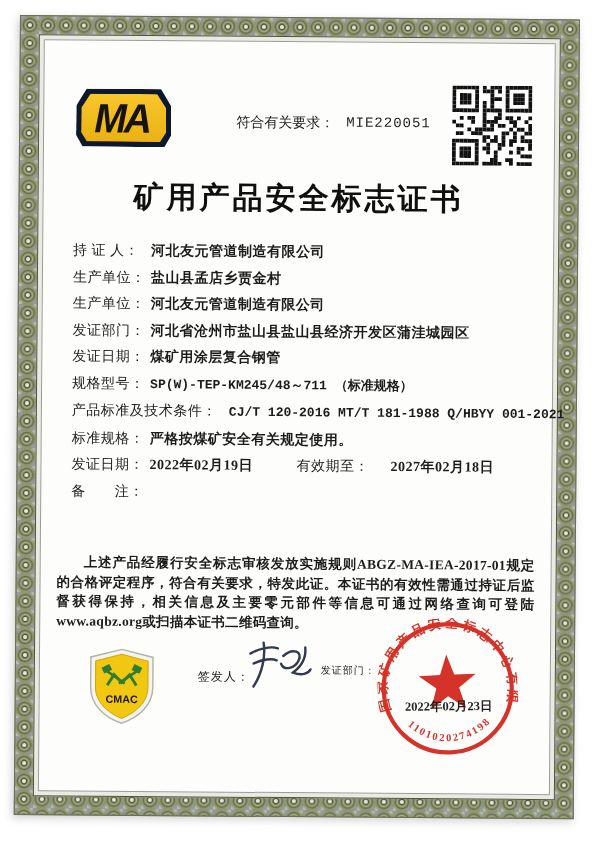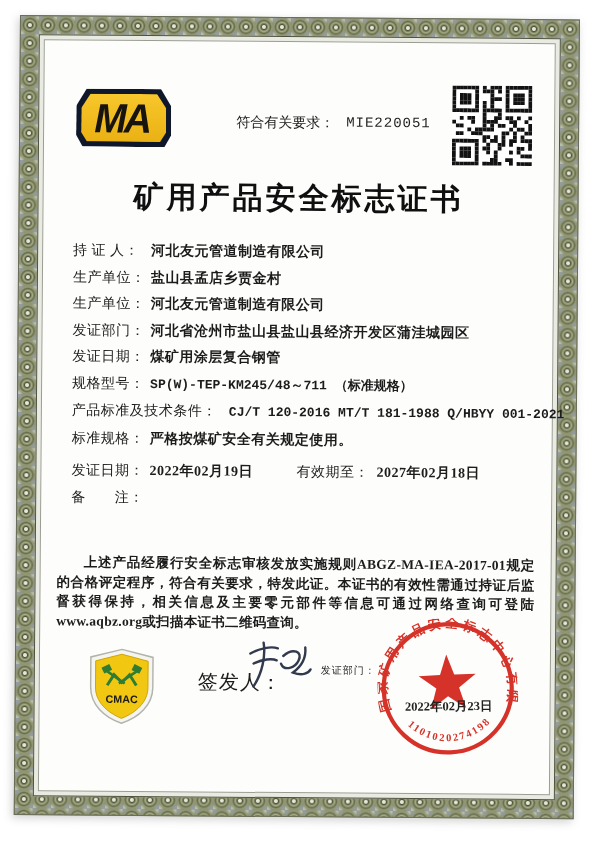"有效期至：" .flabel2 { margin-top: 6px -> none }
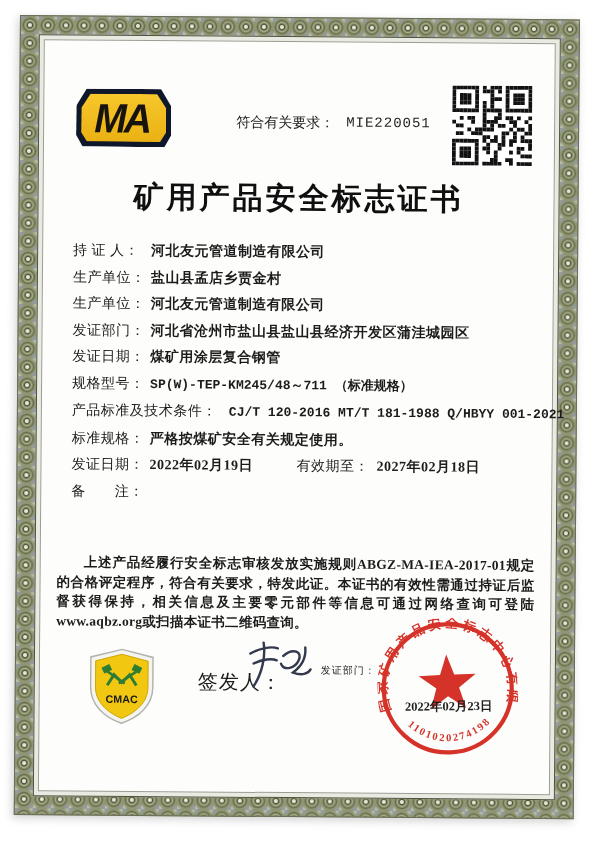"2027年02月18日" .v2 { margin-left: 2px -> 16px }
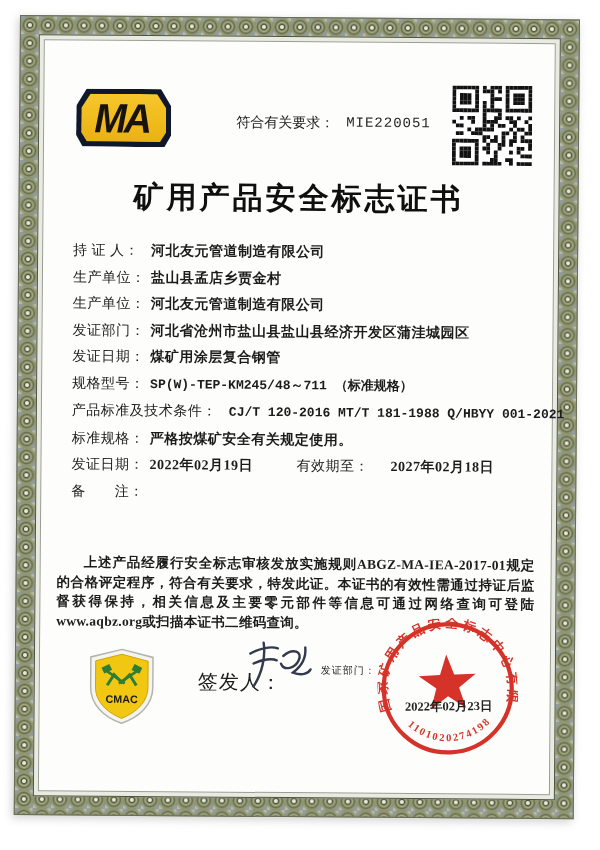"签发人：" .signer-label { font-size: 20px -> 12px }
